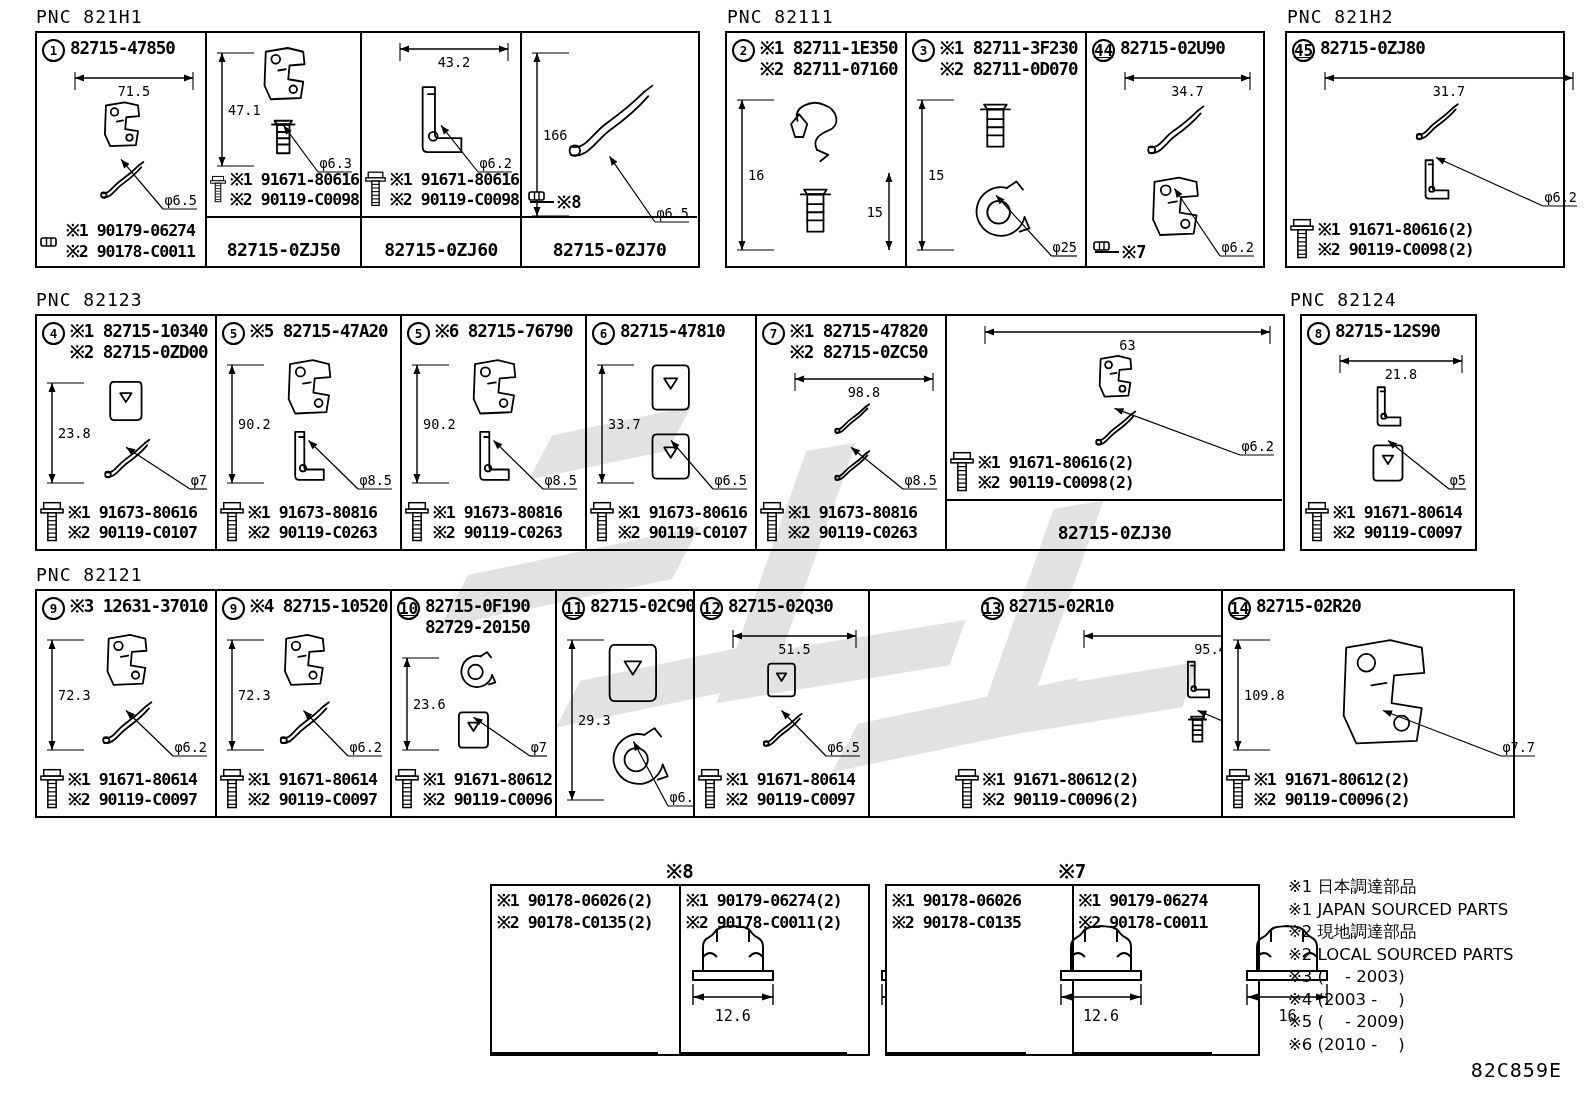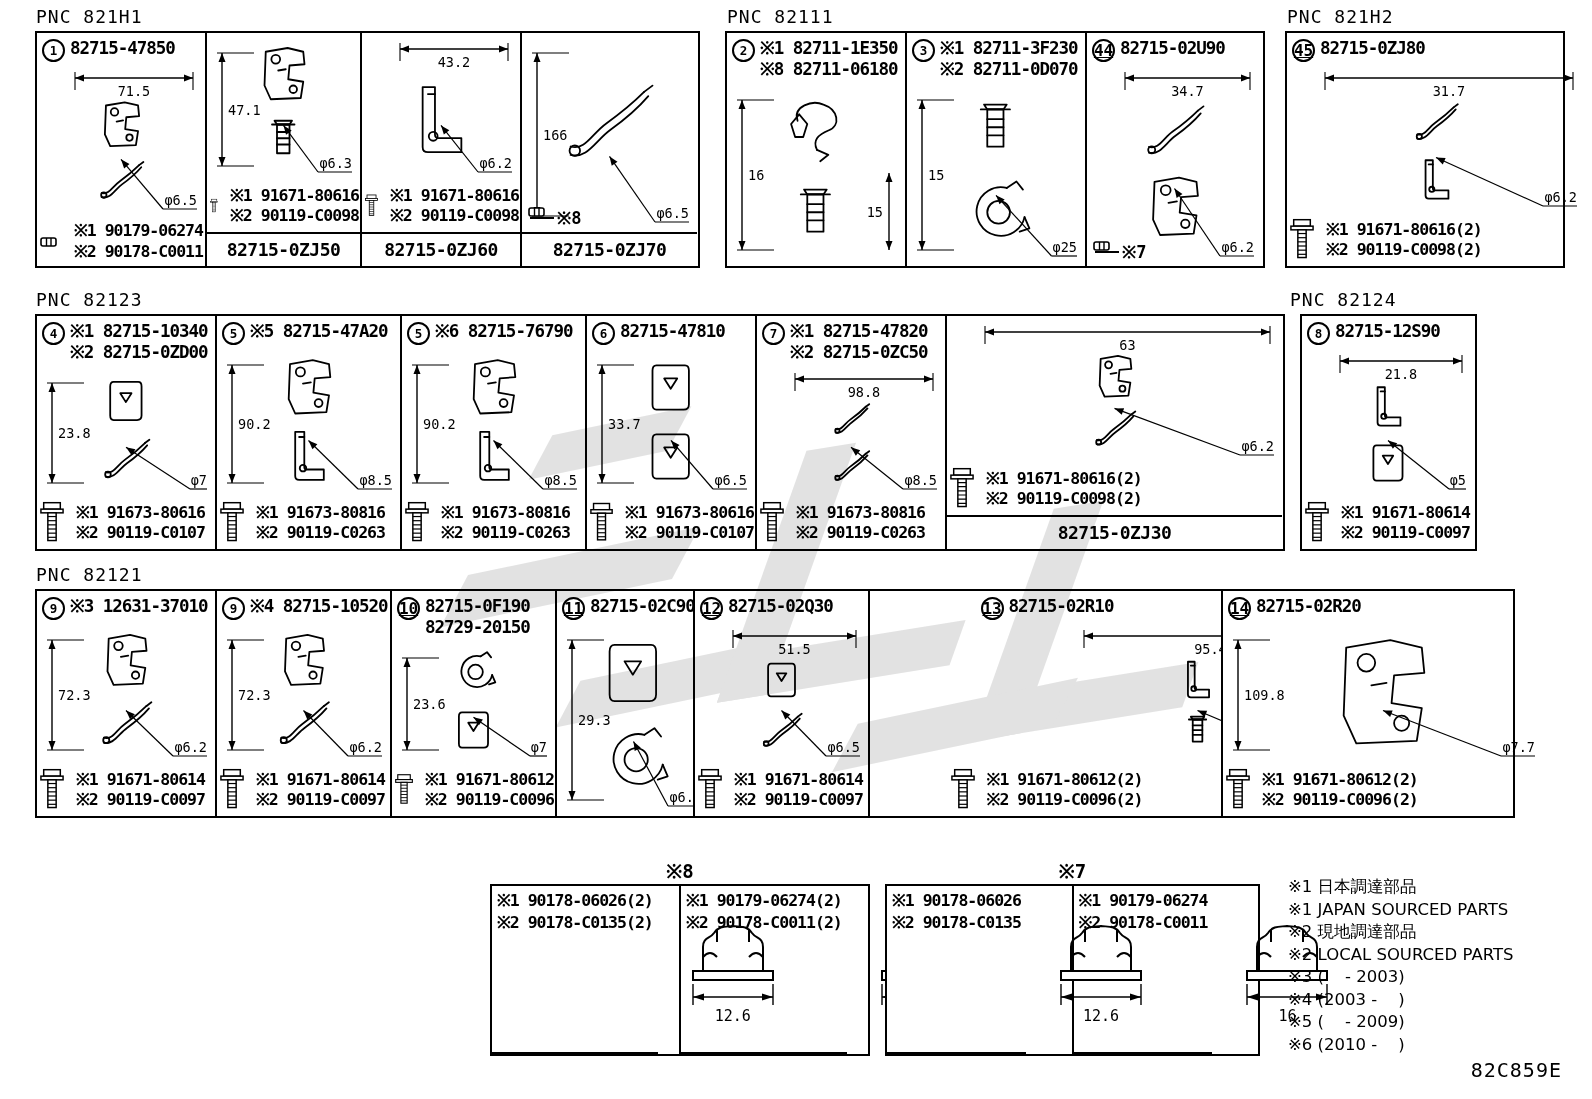"※8 82711-06180" div.title-line { text: 8 82711-06180 -> 2 82711-07160 }
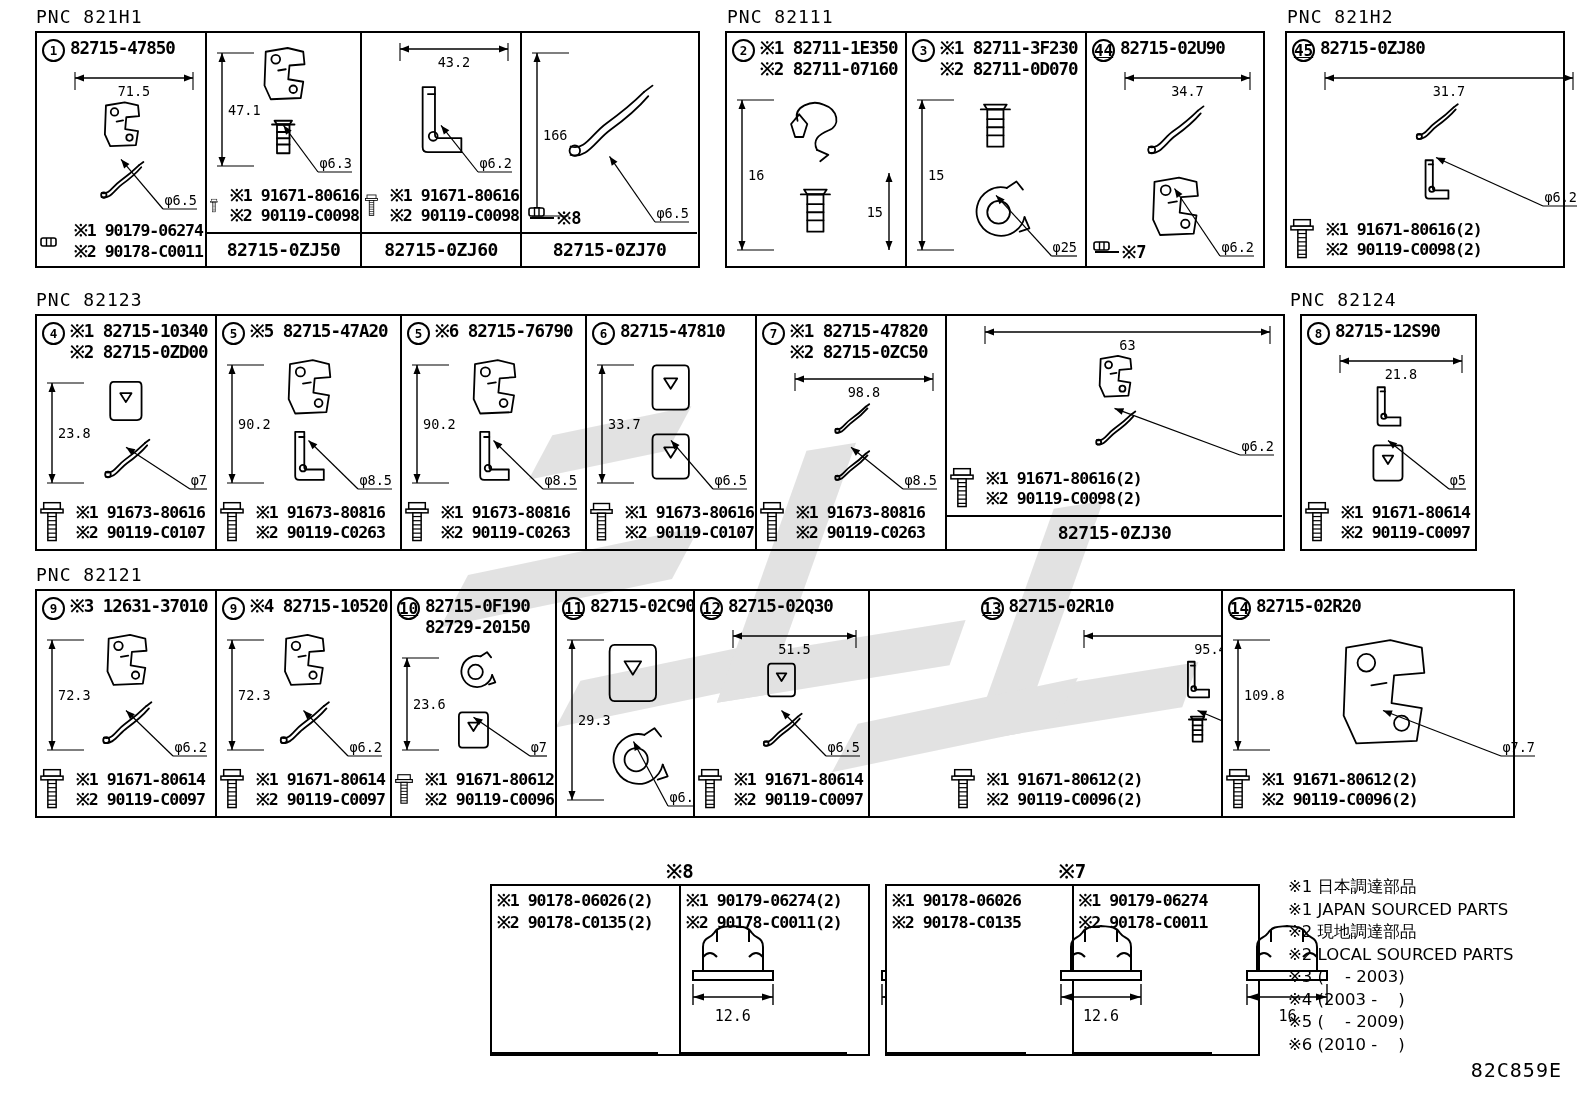"※1 91671-80616" .fast-row { gap: 12px -> 4px }
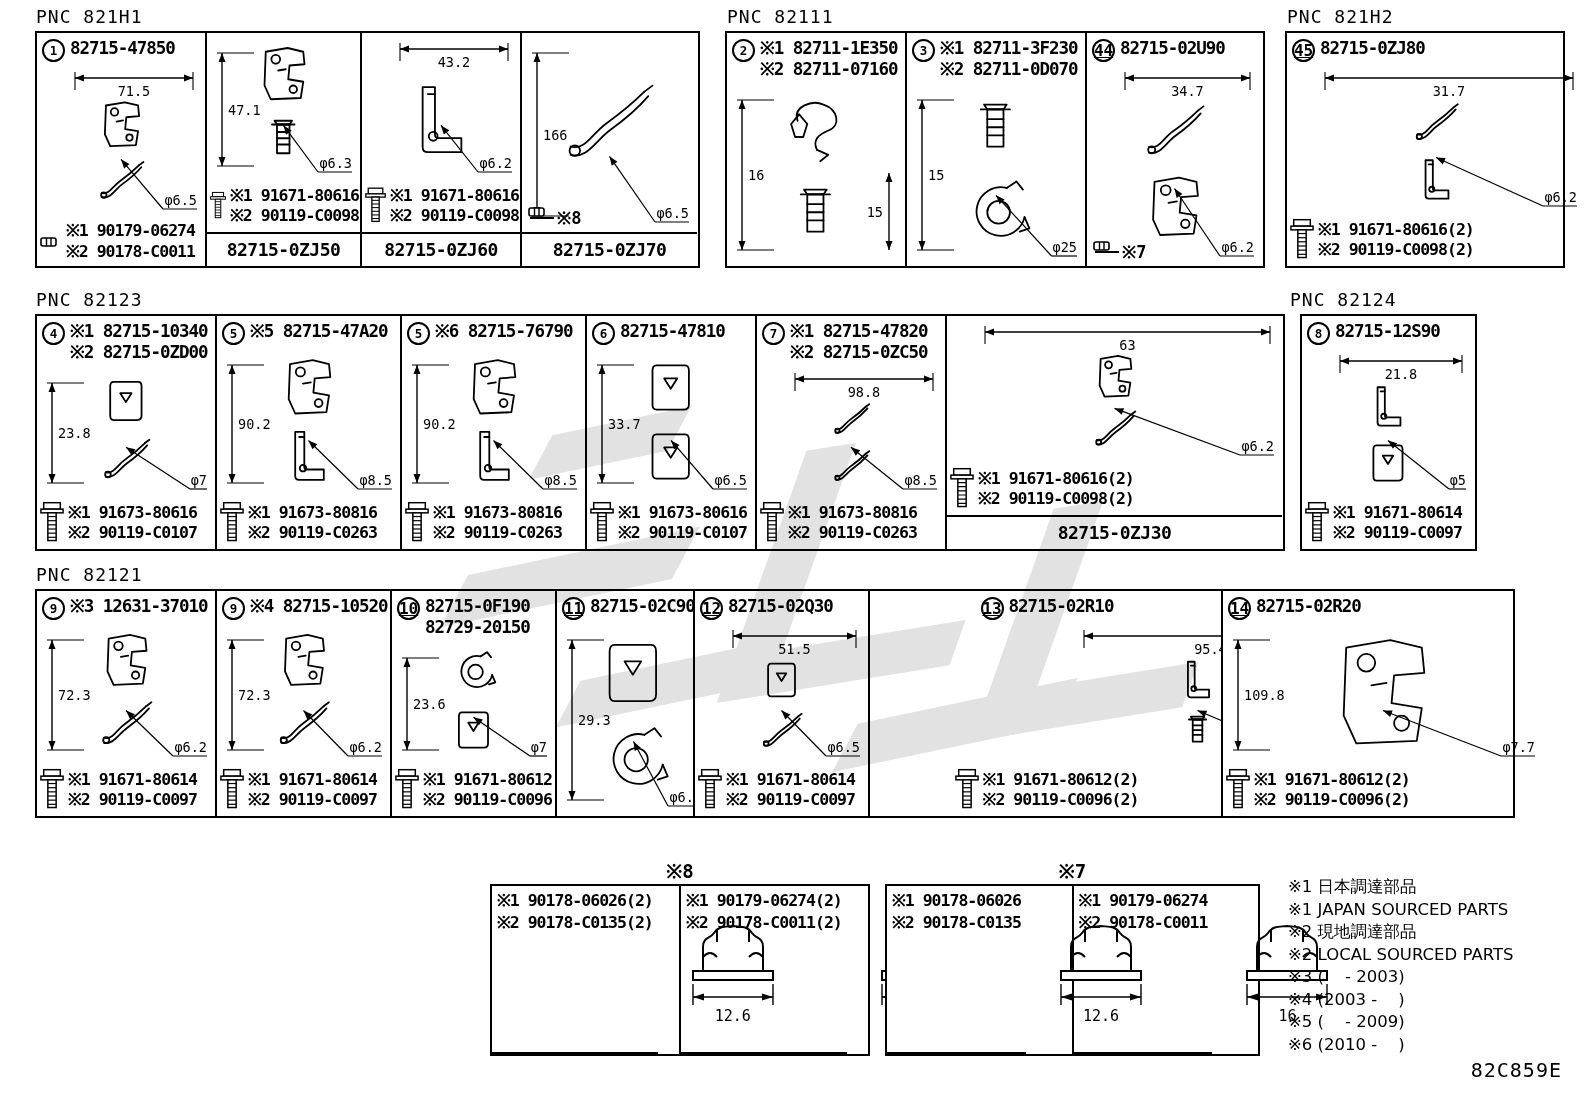"82715-0ZJ50" .cell-footer { padding: 5px 0 6px 0 -> 21px 0 6px 0 }
